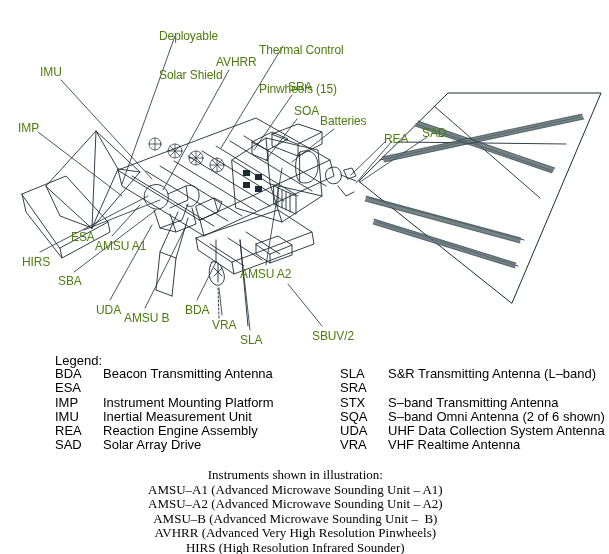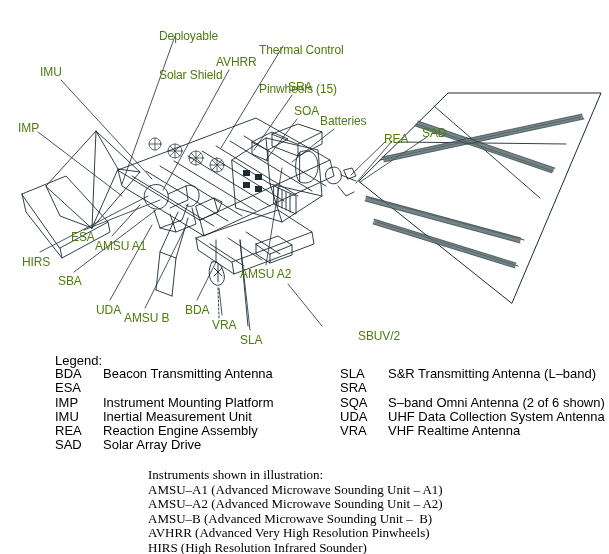"SBUV/2" div.callout { margin-left: 46px -> none }
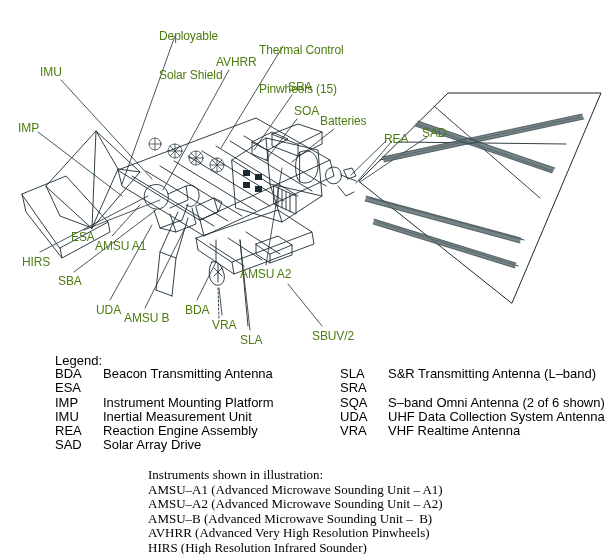"STX" div.leg-row { html: none -> <div> <span>STX</span> <span>S–band Transmitting Antenna</span> </div> }
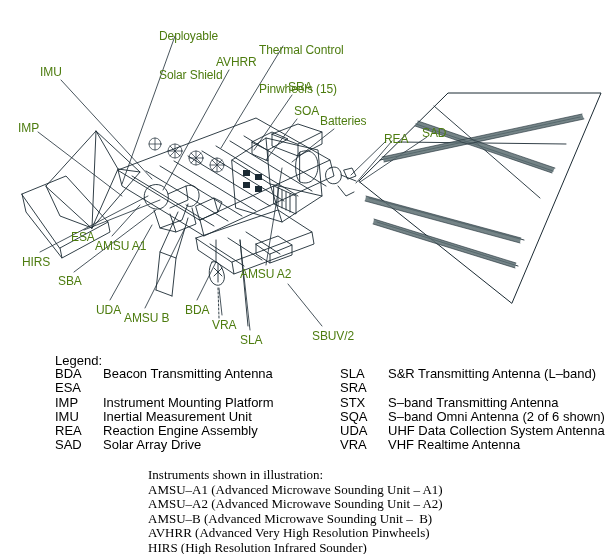"Instruments shown in illustration:" .instr-row { text-align: none -> center }
